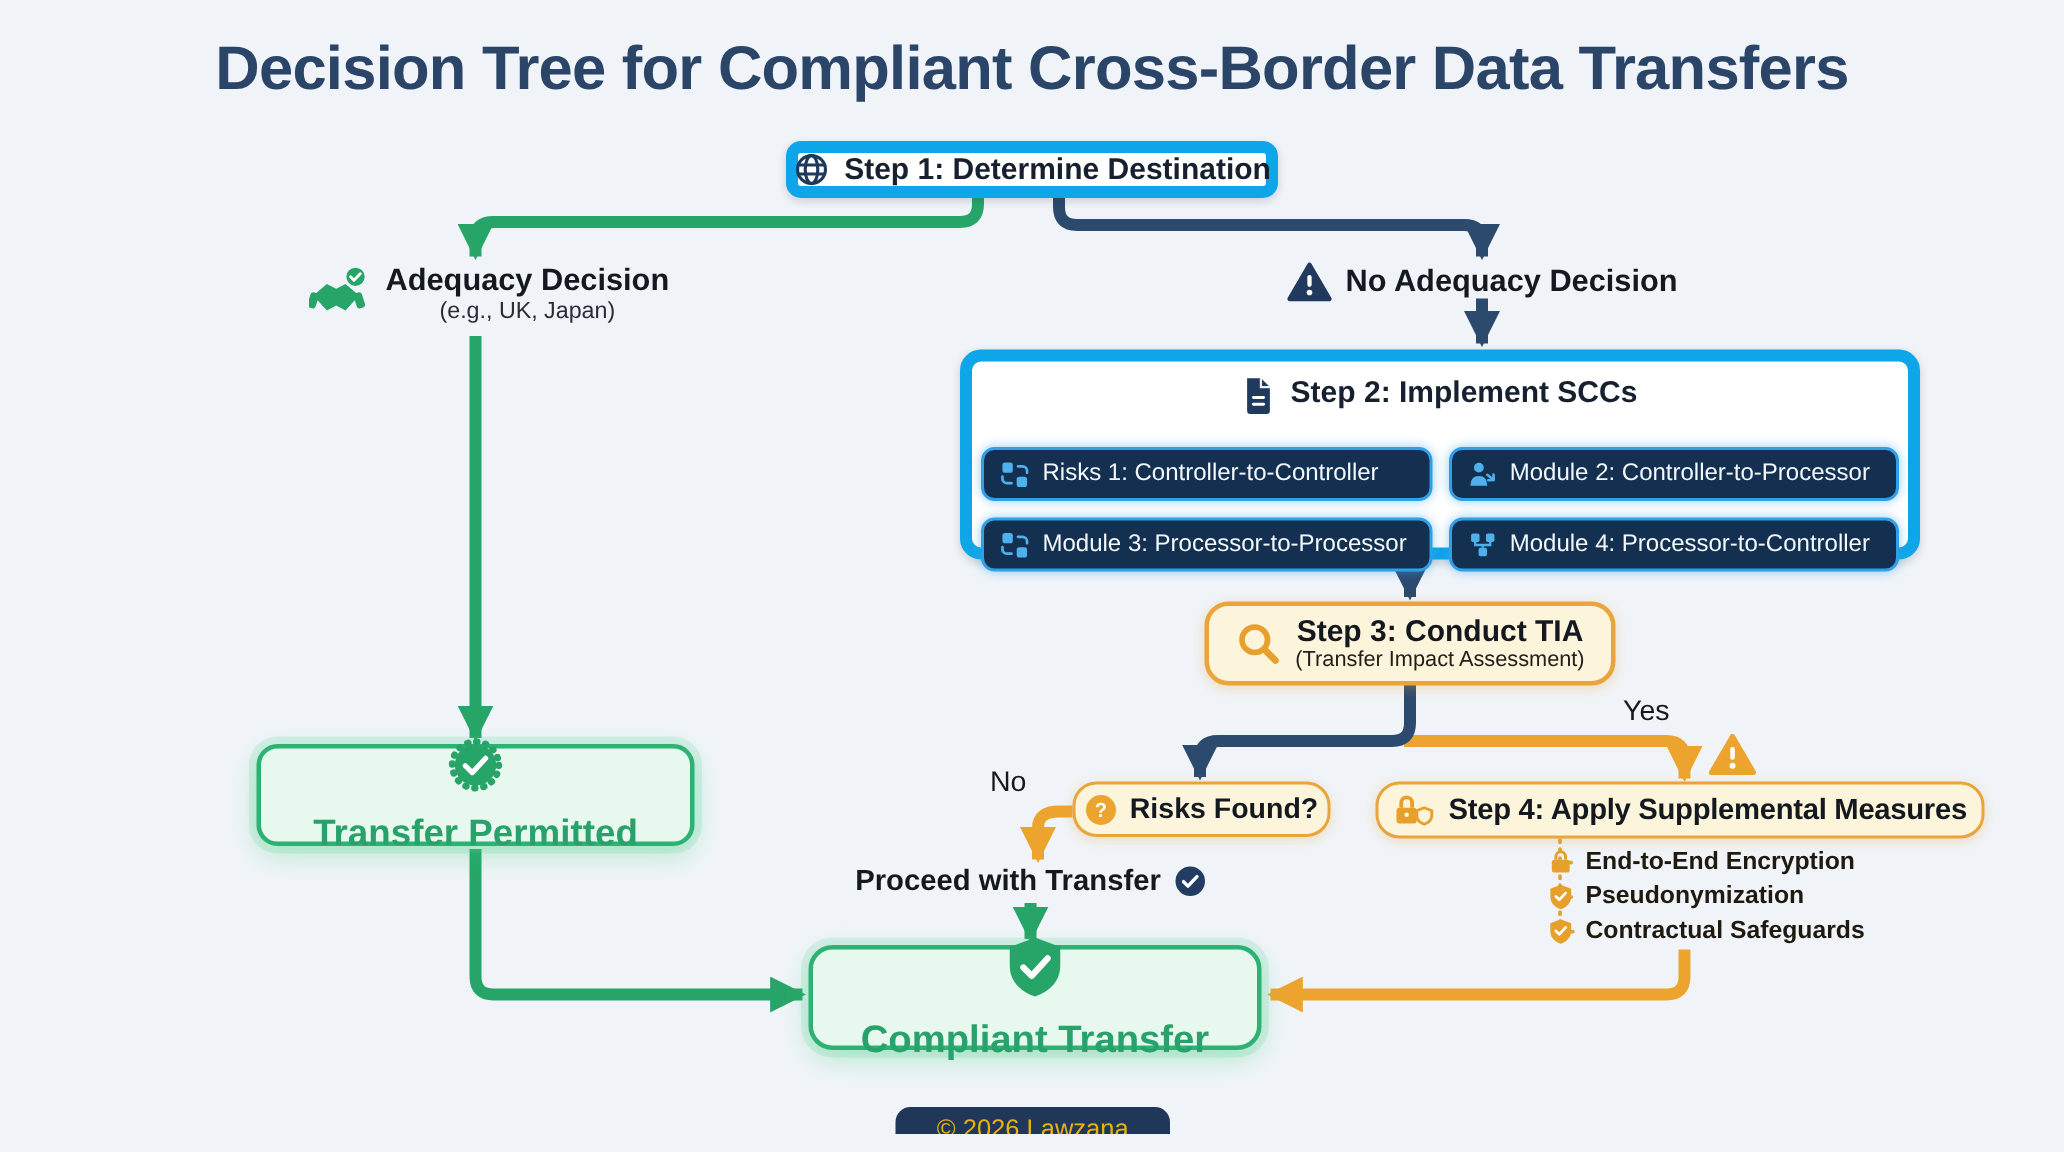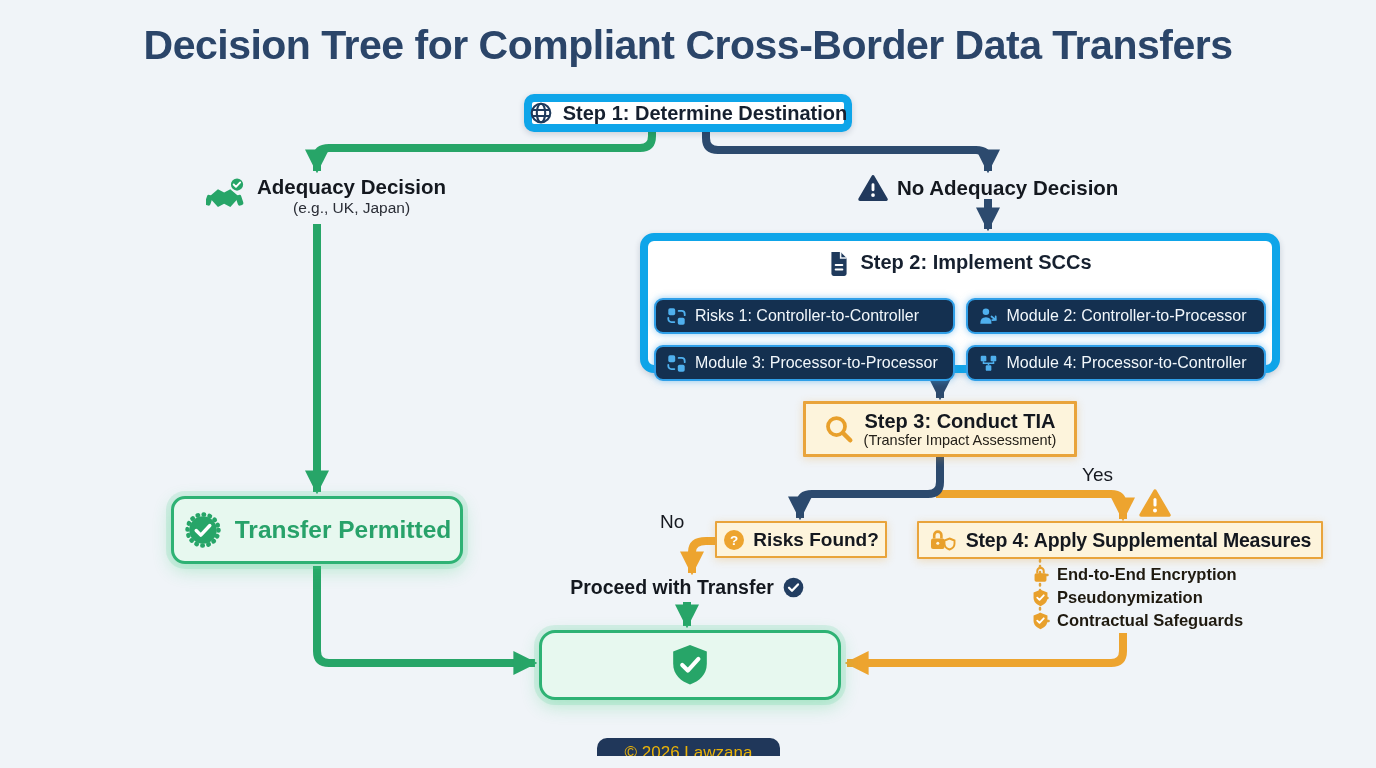"Step 3: Conduct TIA" .amber-box { border-radius: 1px -> 16px }
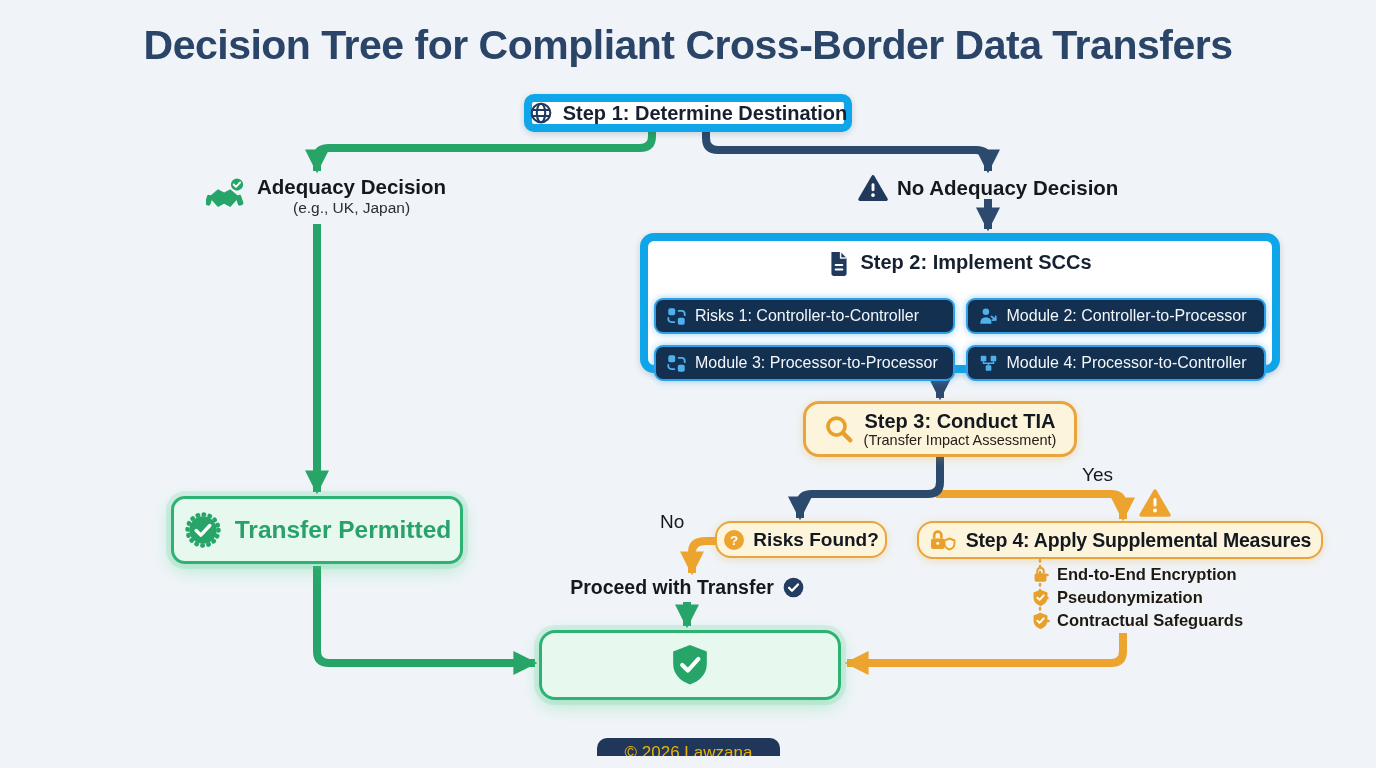"Transfer Permitted" .green-box { flex-direction: none -> column }
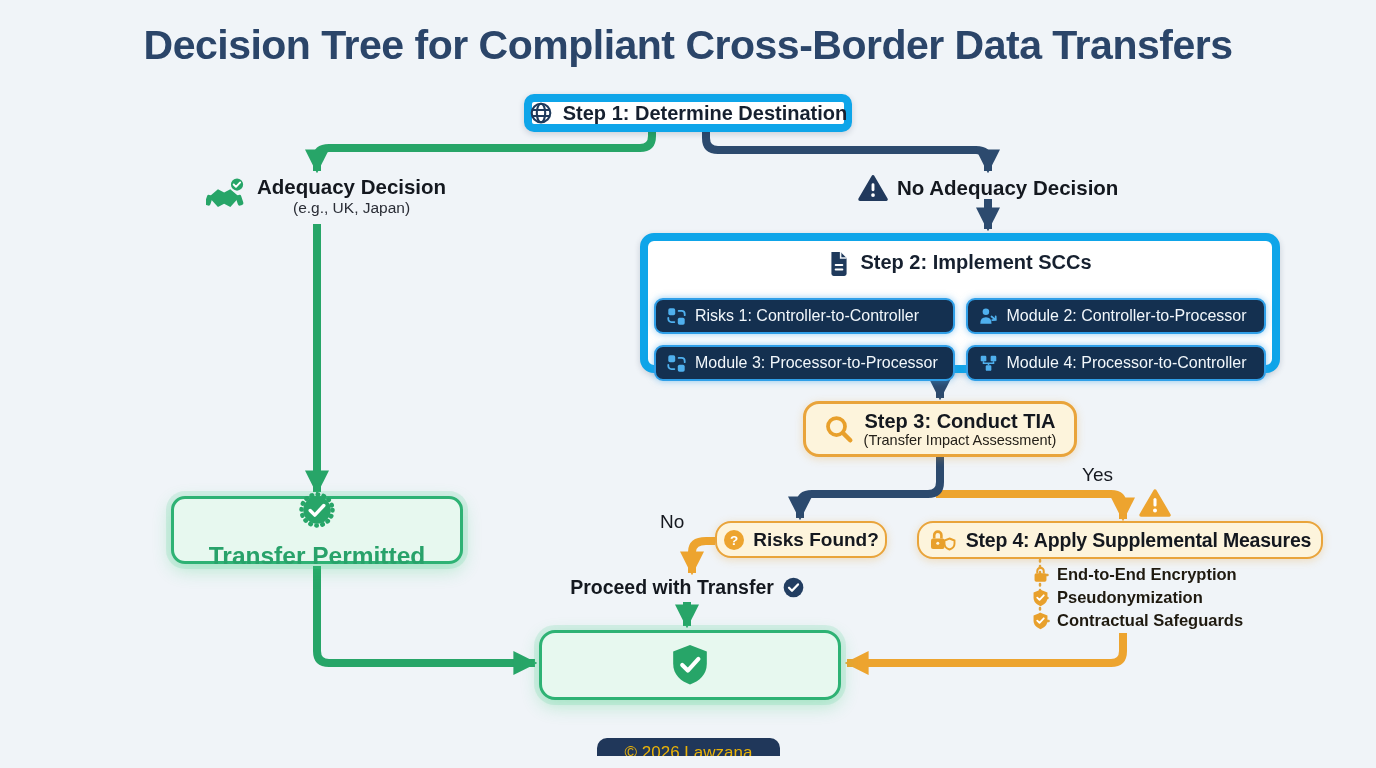"Compliant Transfer" span.green-text { html: none -> <span>Compliant Transfer</span> }
